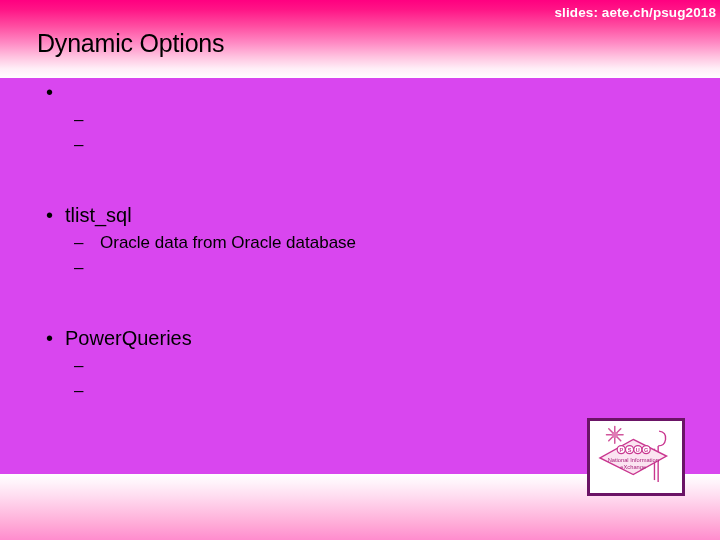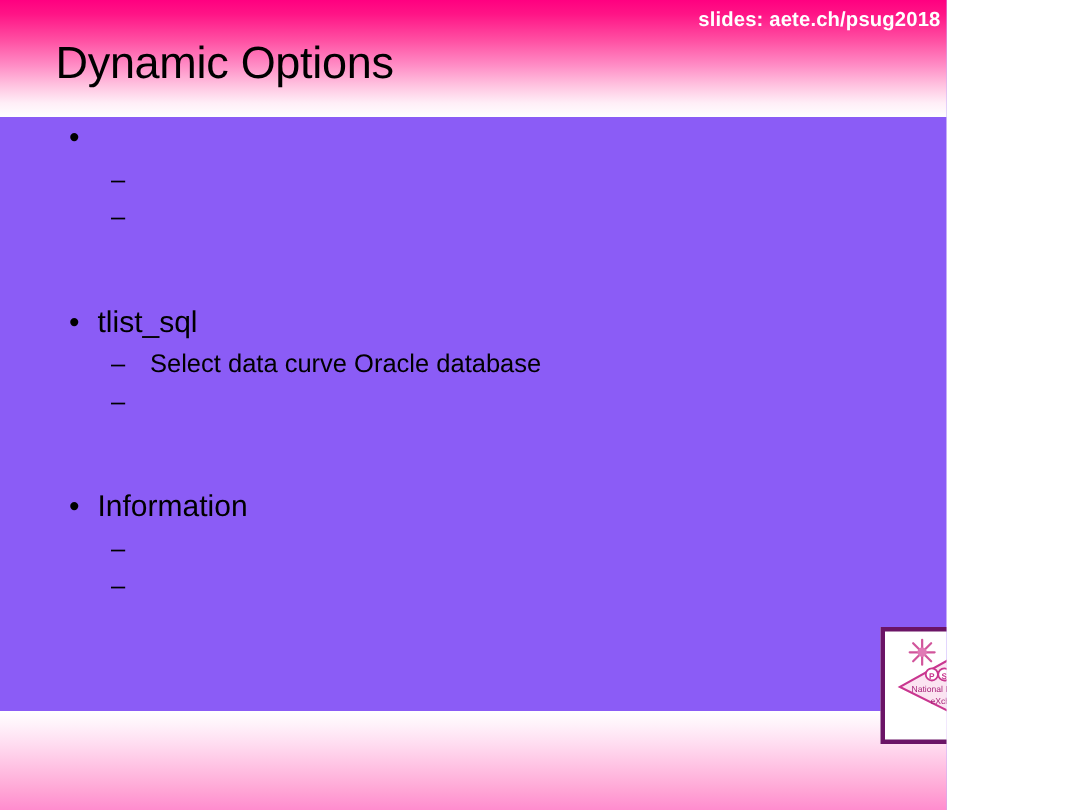"slides: aete.ch/psug2018" #slide { background: #8b5cf6 -> #d946ef; padding-left: 12px -> none; width: 619px -> 720px }
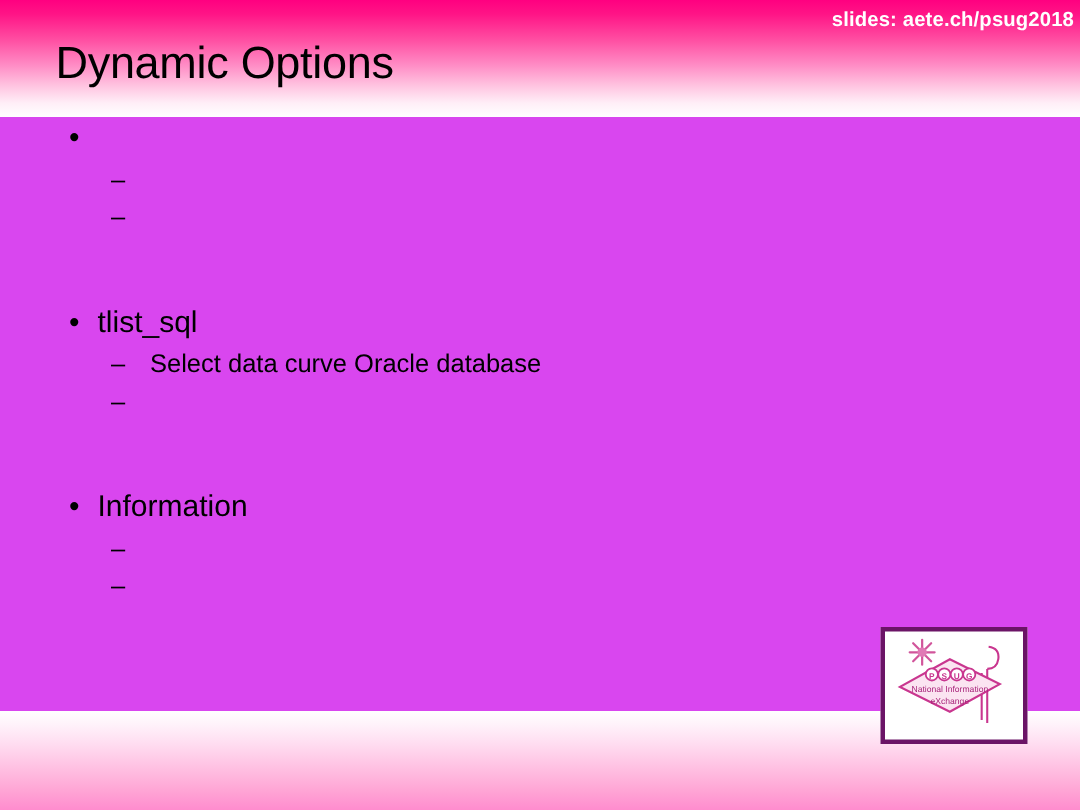"Dynamic Options" #title { font-size: 30px -> 25px }
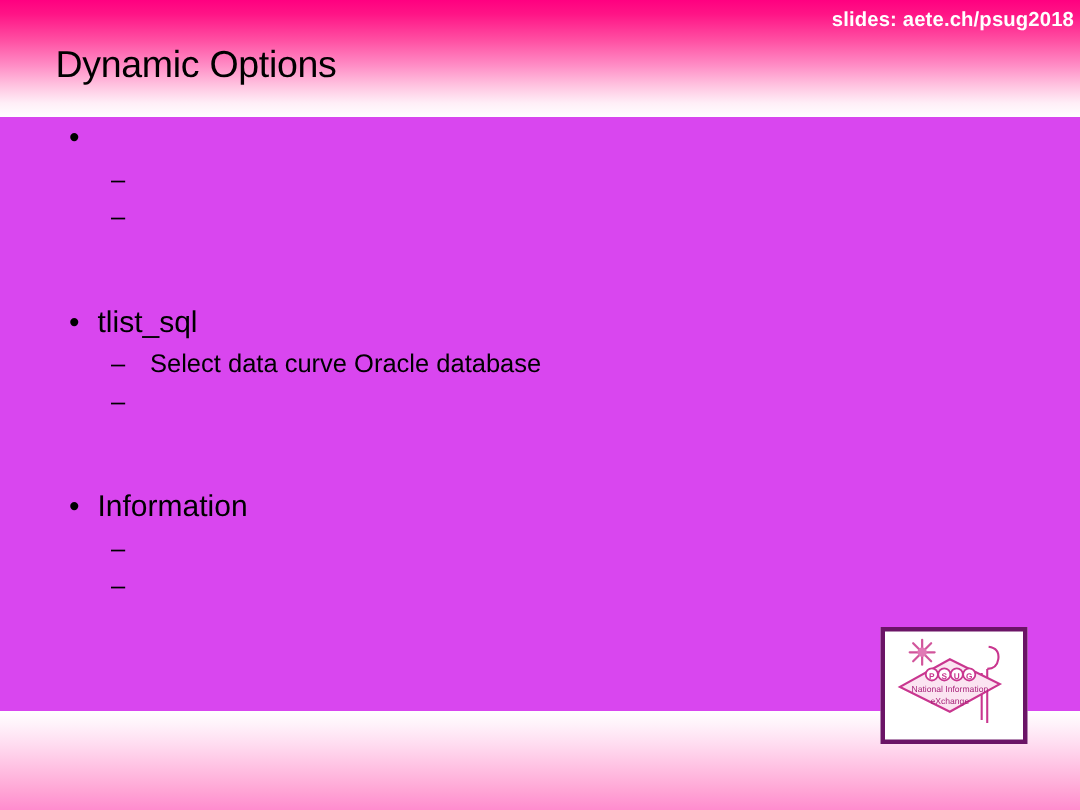"Select data curve Oracle database" span { text: Select data curve -> Oracle data from }
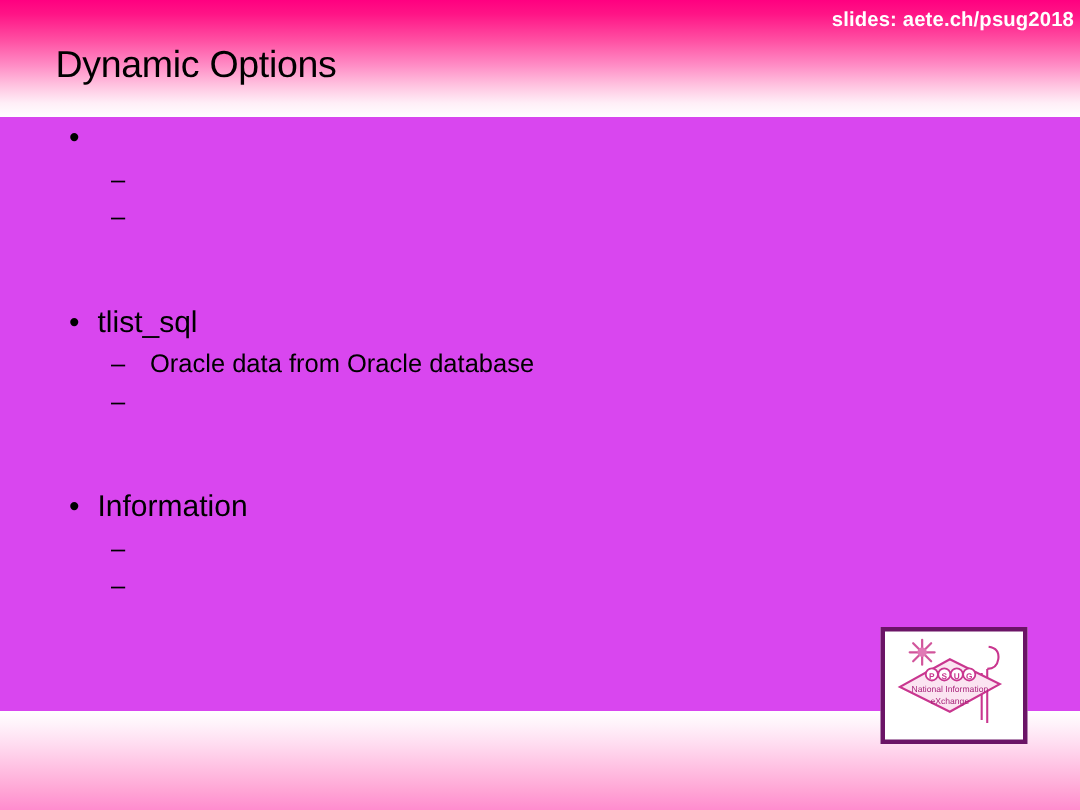"Information" span { text: Information -> PowerQueries }
